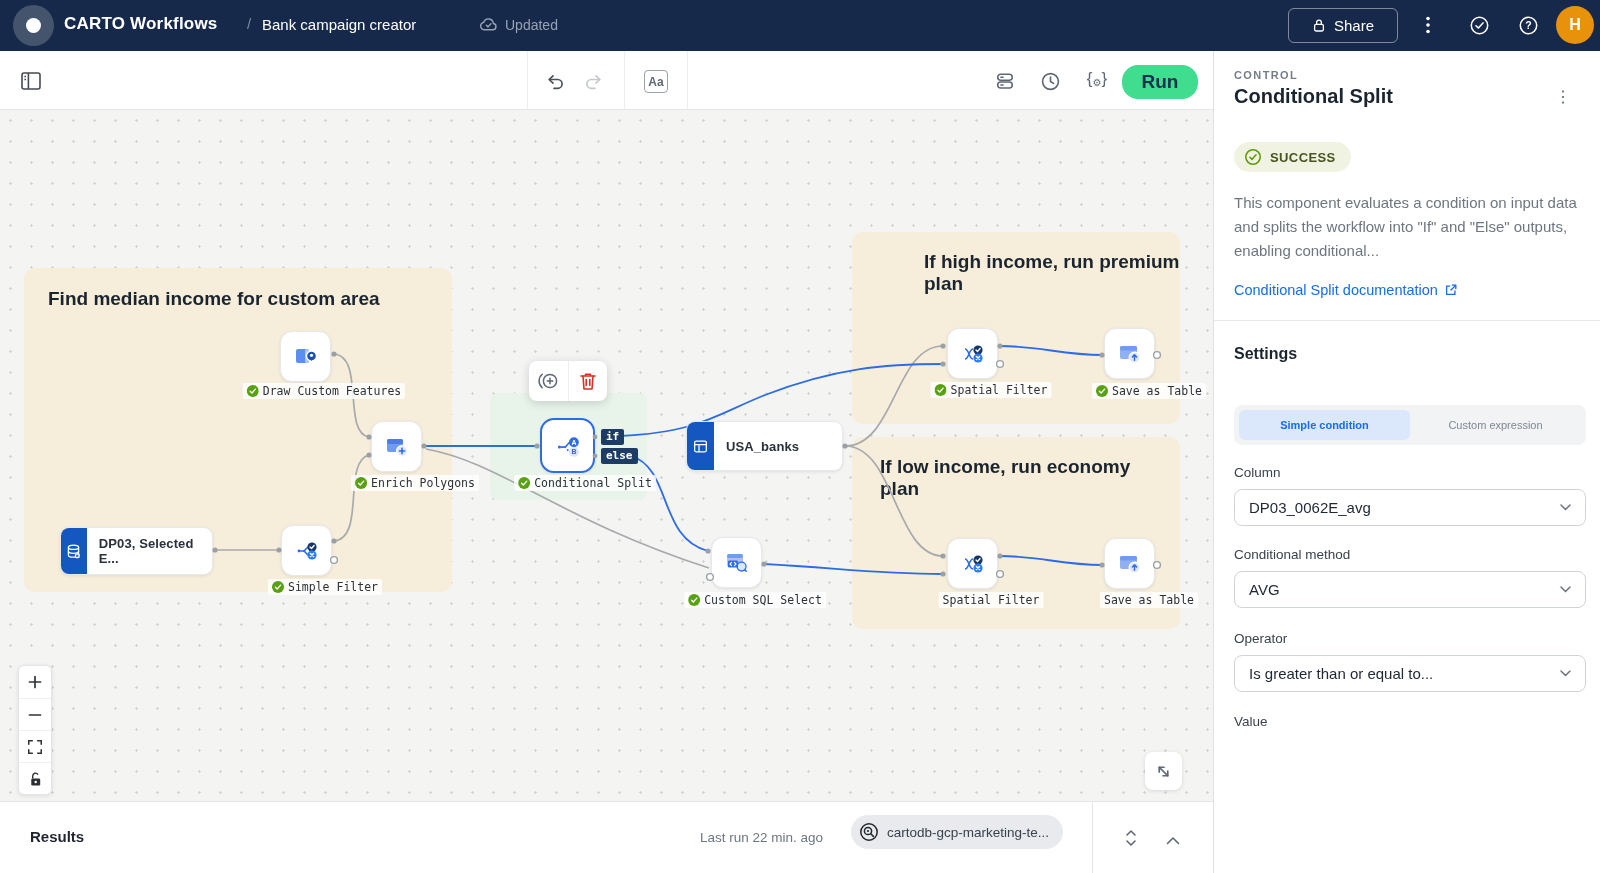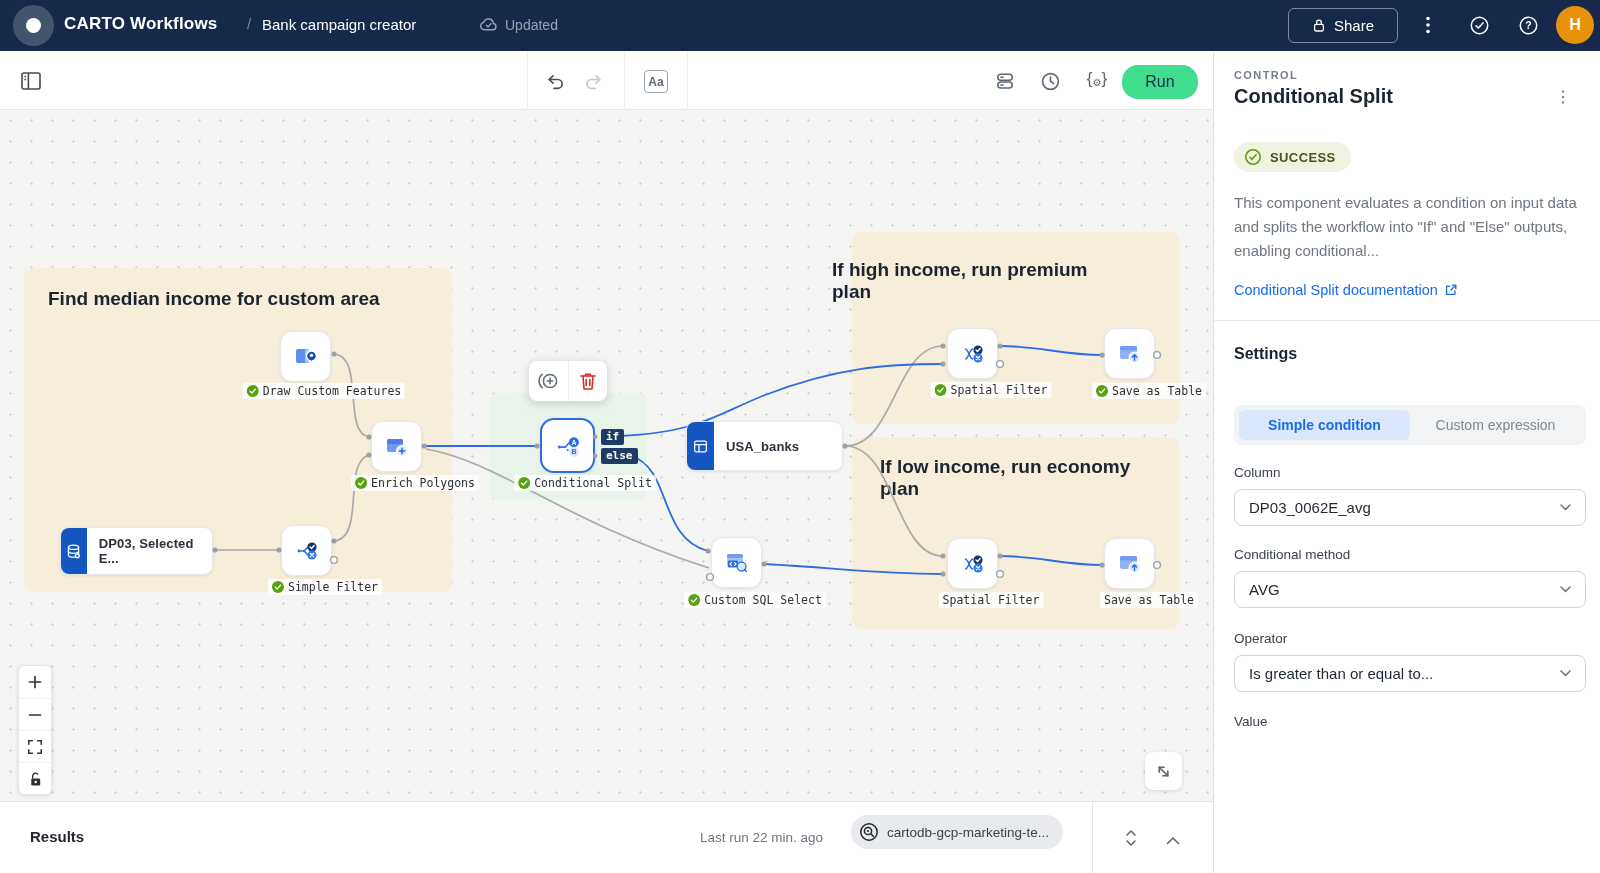"Run" .run-btn { font-size: 16px -> 19px; font-weight: 400 -> 700 }
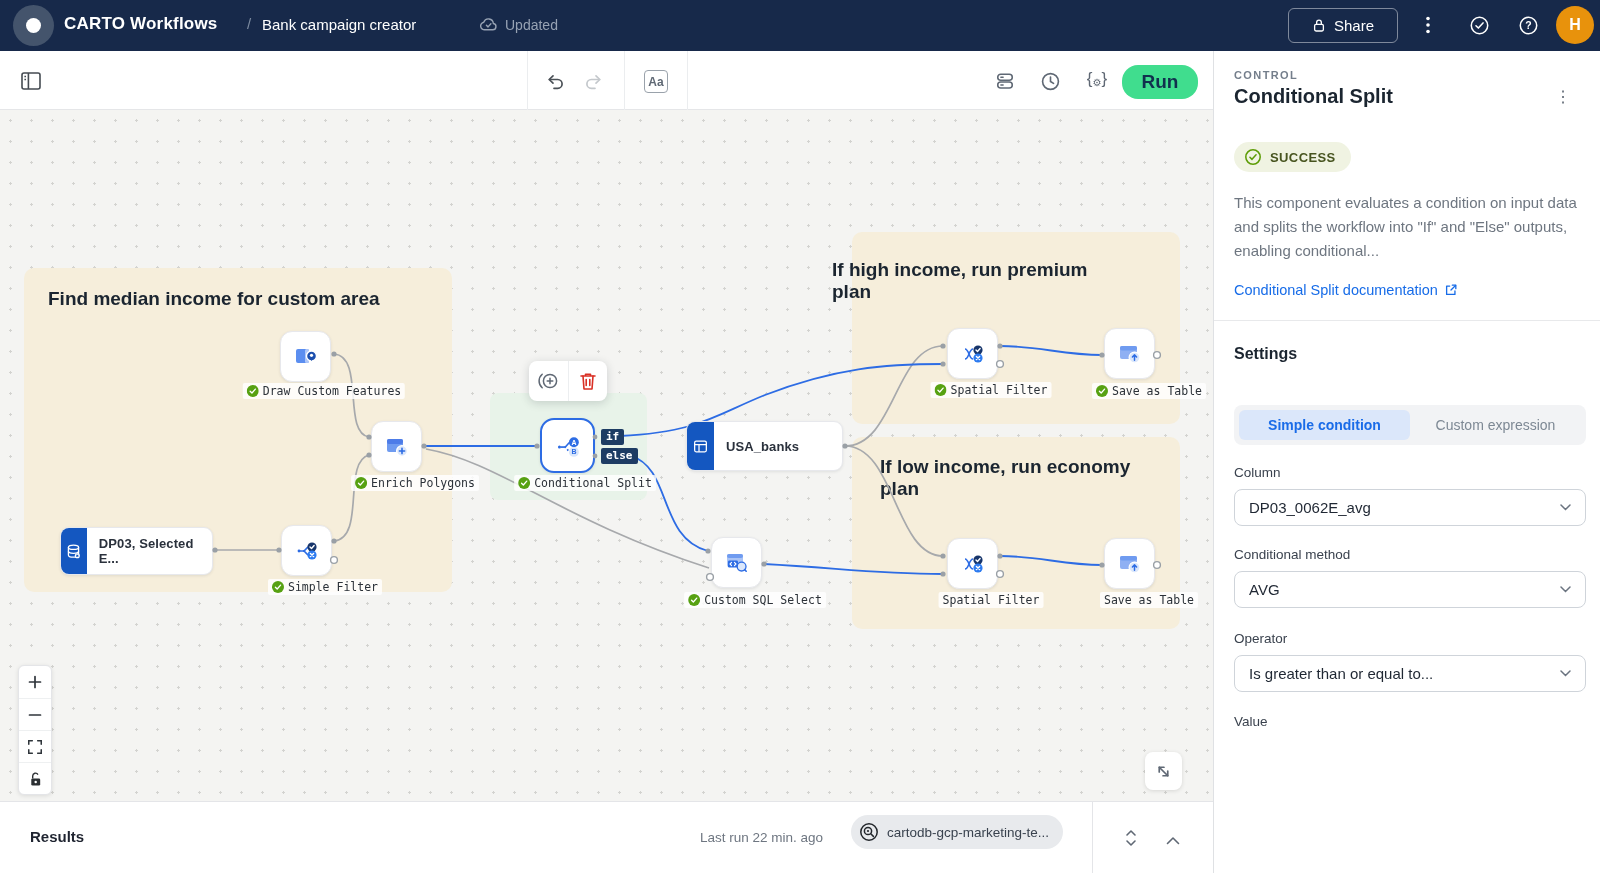"If high income, run premium" div.annot-title { left: 832px -> 924px; margin-top: 8px -> none }
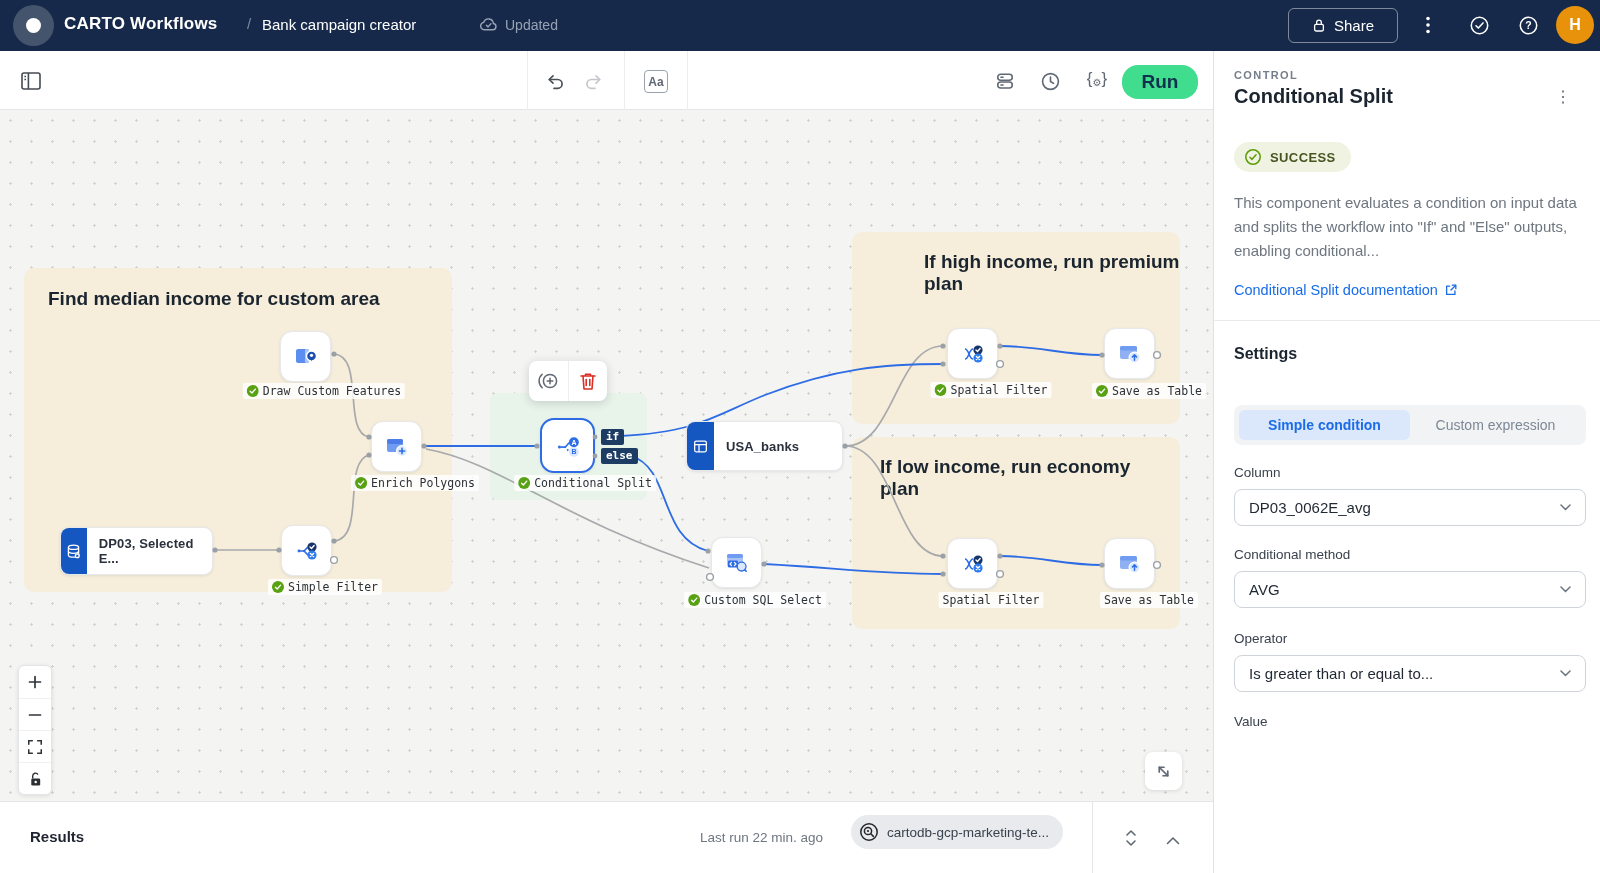"Simple condition" .seg { font-size: 14px -> 11px }
